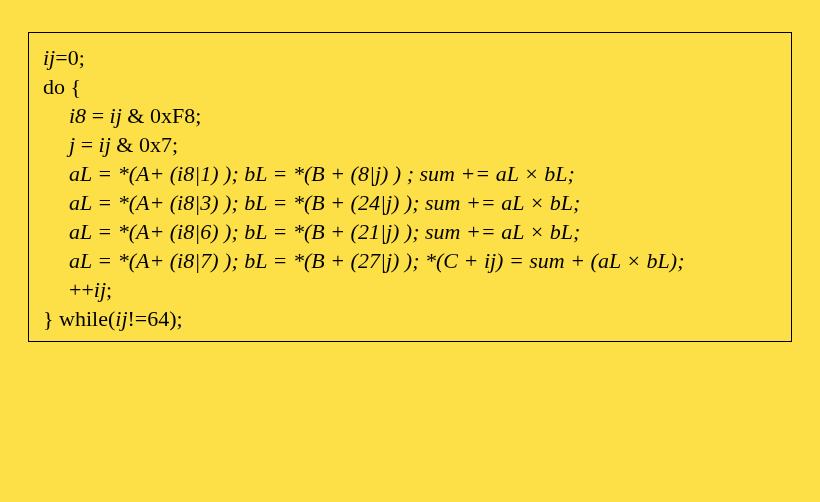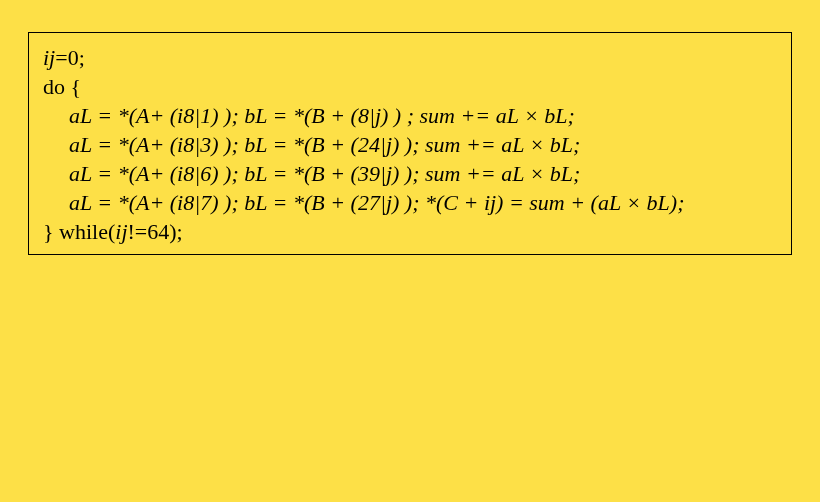"i8 = ij & 0xF8;" span.line { html: none -> <span> <span>i8</span><span> = </span><span>ij</span><span> &amp; 0xF8;</span> </span> }
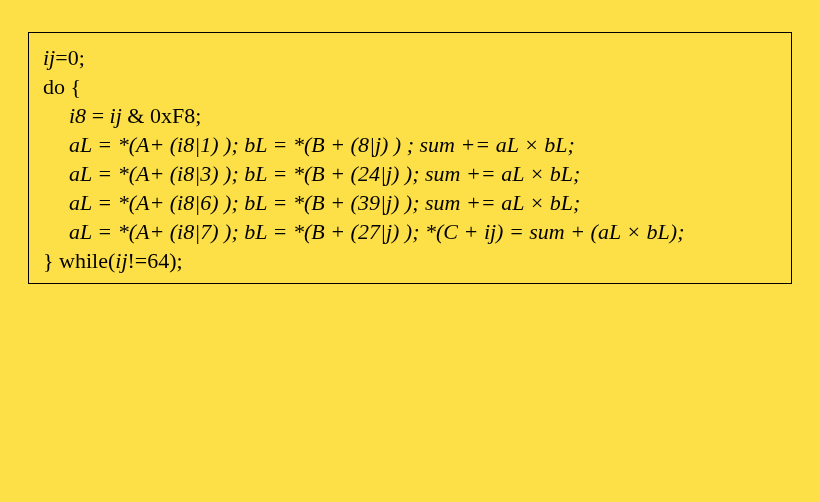"j = ij & 0x7;" span.line { html: none -> <span> <span>j</span><span> = </span><span>ij</span><span> &amp; 0x7;</span> </span> }
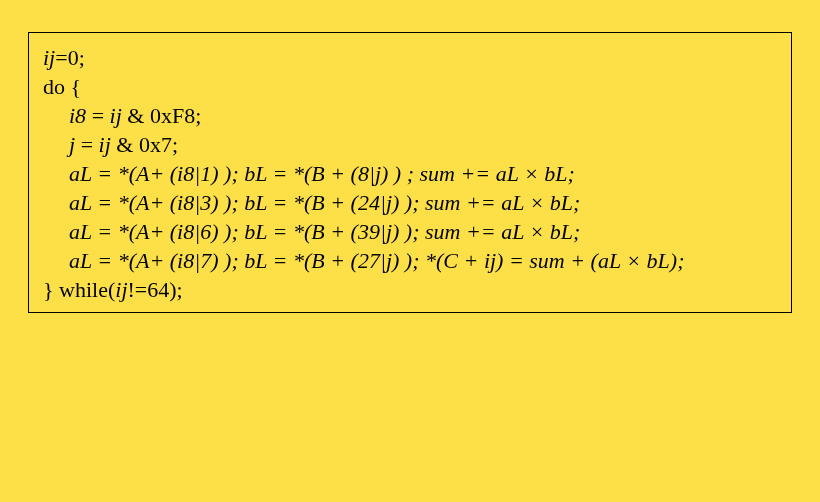"bL = *(B + (39|j)" span { text: 39 -> 21 }
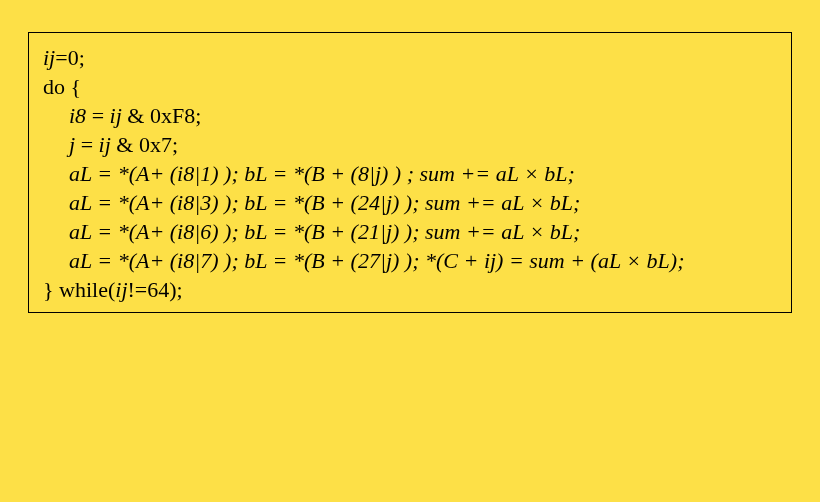"++ij;" span.line { html: none -> <span> <span>++</span><span>ij</span><span>;</span> </span> }
